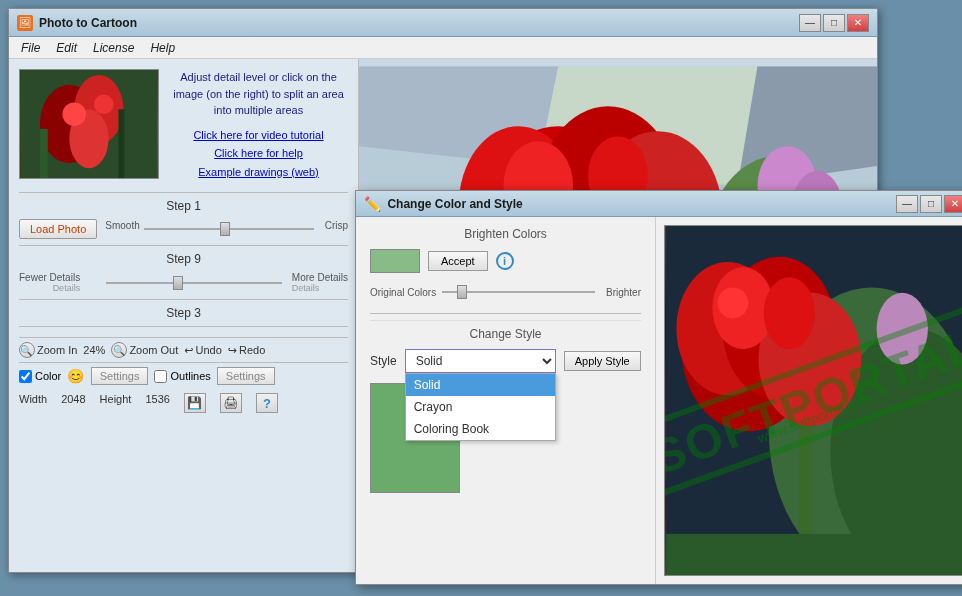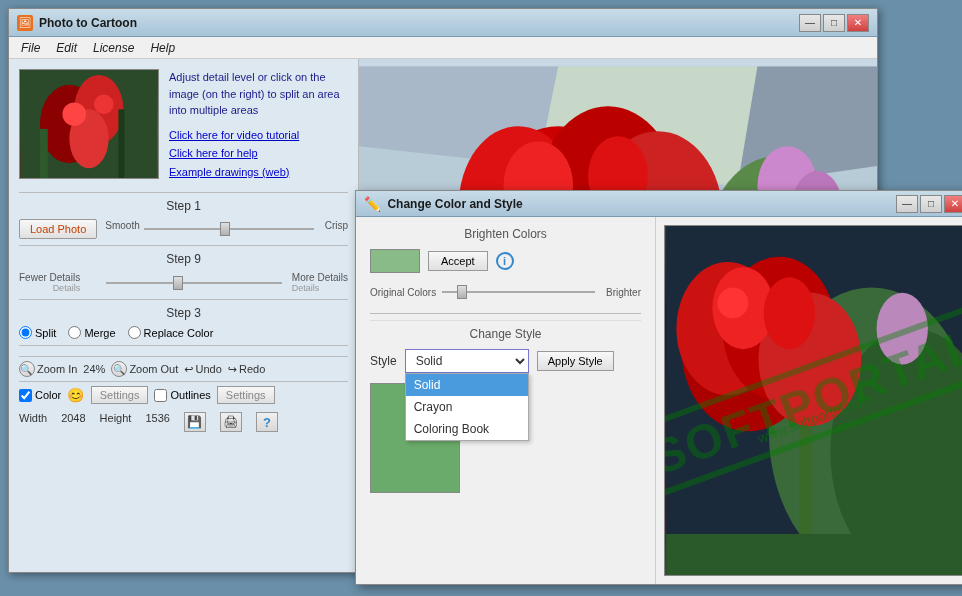"Adjust detail level or click" .instructions { text-align: none -> center }
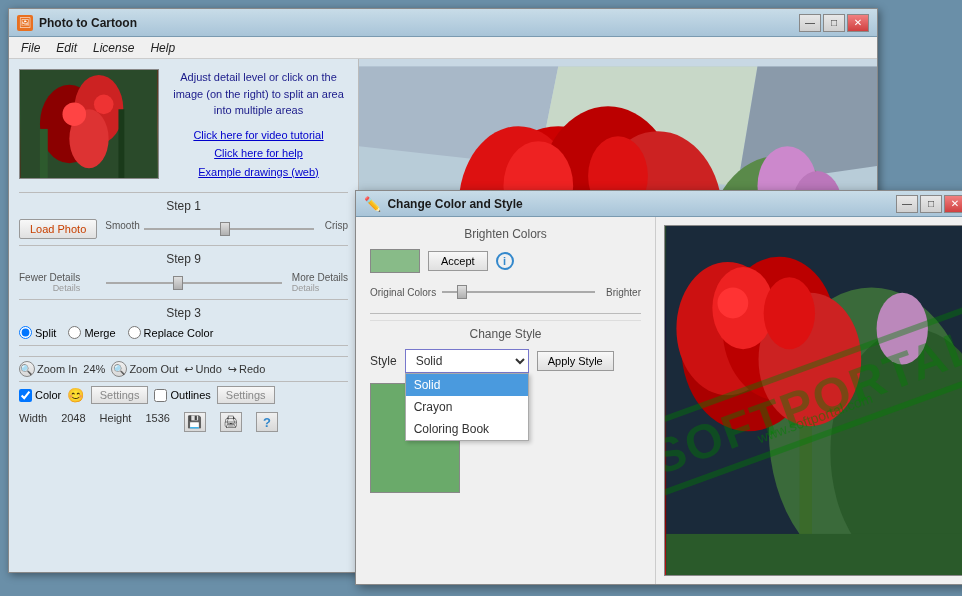"Split" div.step3-row { html: <div> <label> <input> <span>Split</span> </label> <label> <input> <span>Merge</span> </label> <label> <input> <span>Replace Color</span> </label> </div> -> none }
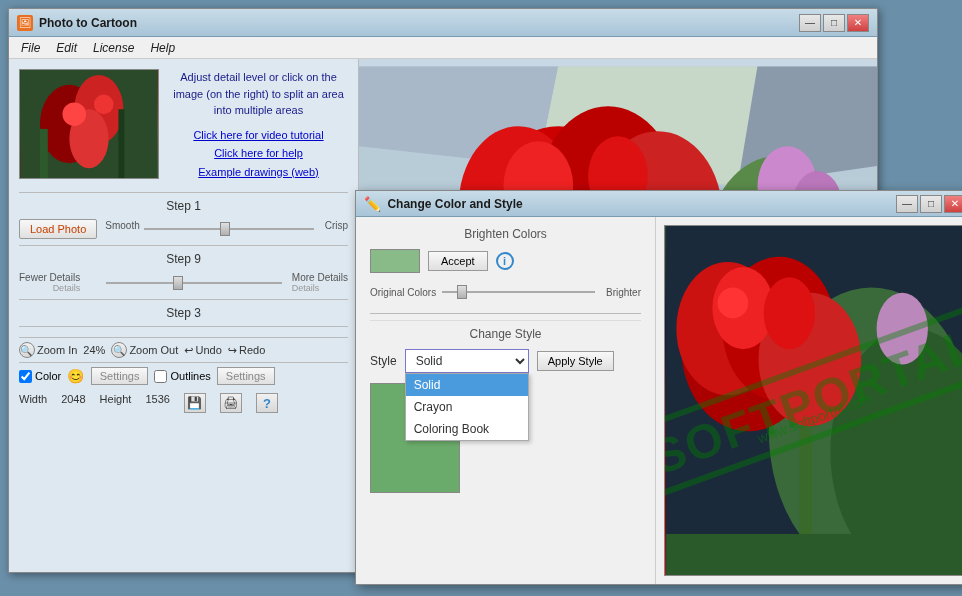"Solid" .style-select-container { width: 124px -> 151px }
